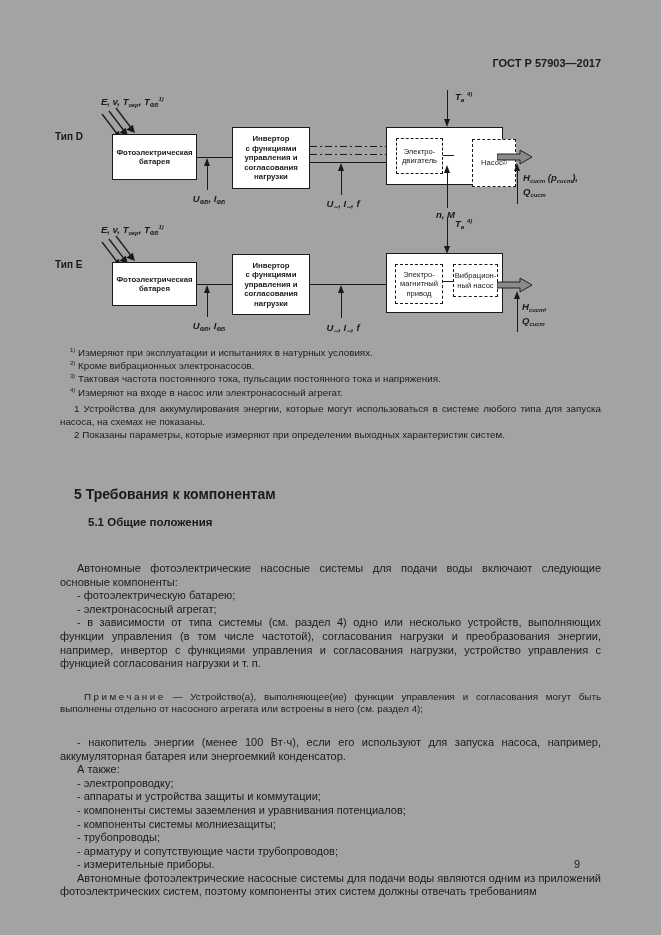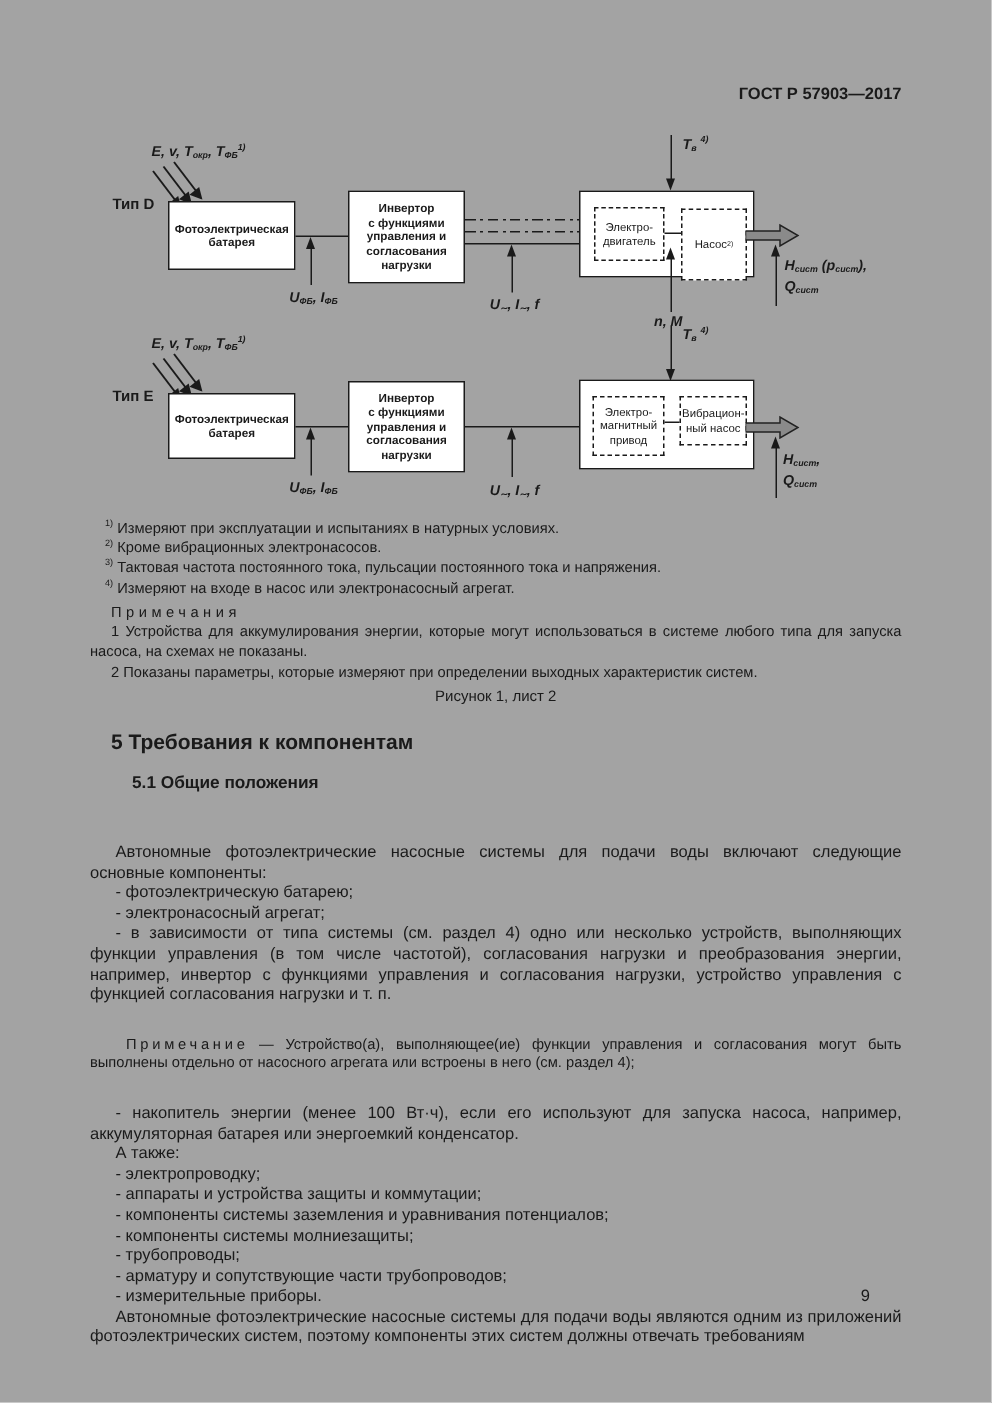"Тип D" .typelab { margin-left: 20px -> none }
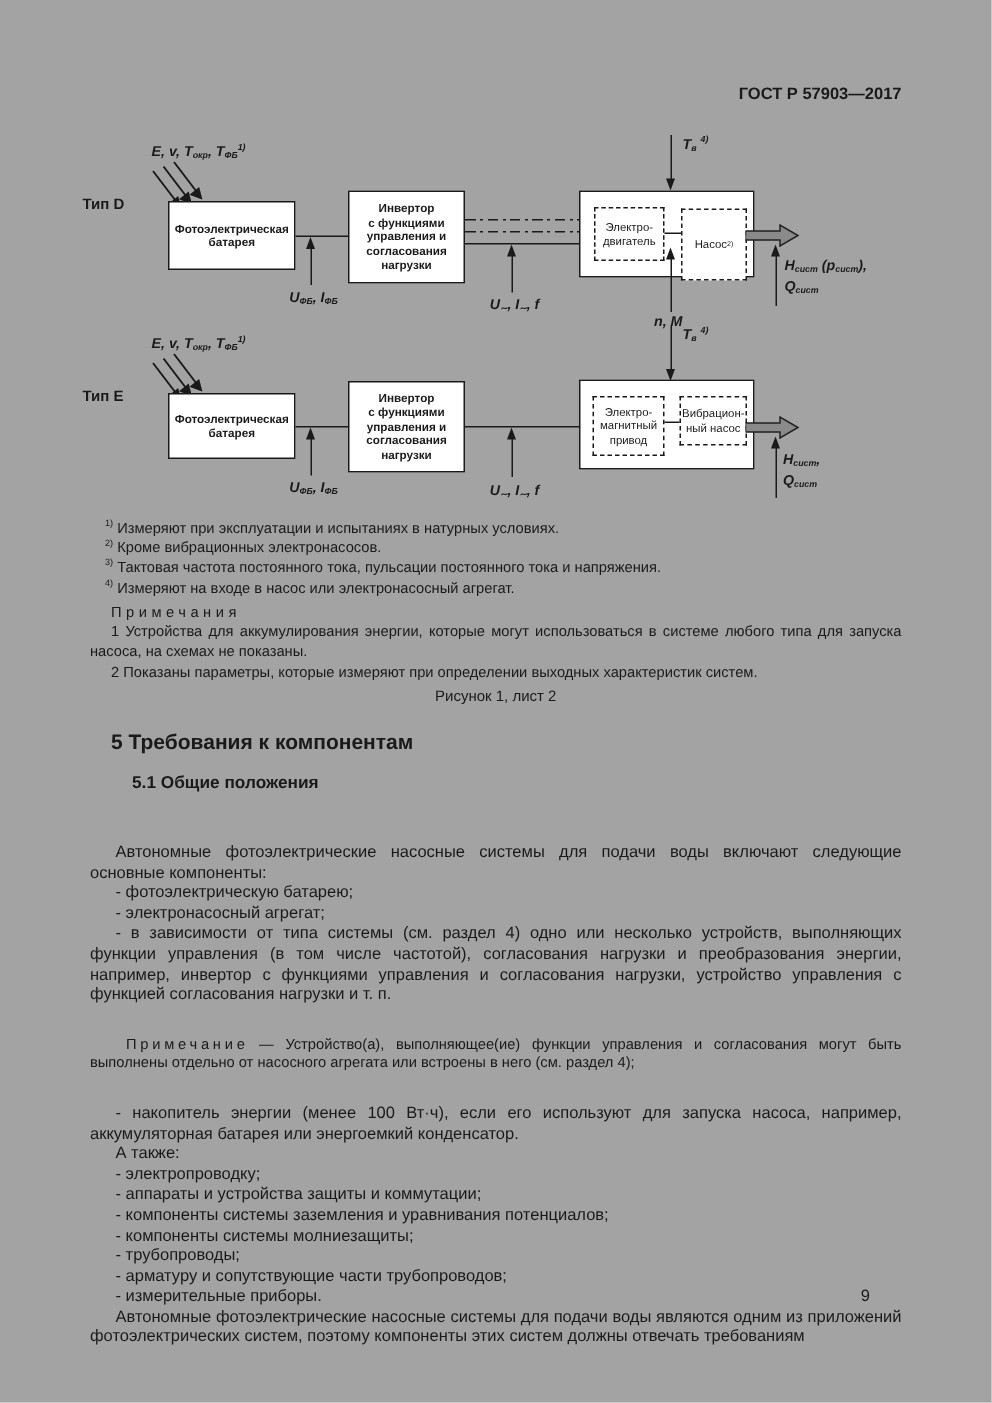"Насос" div.dbox { left: 454px -> 472px }
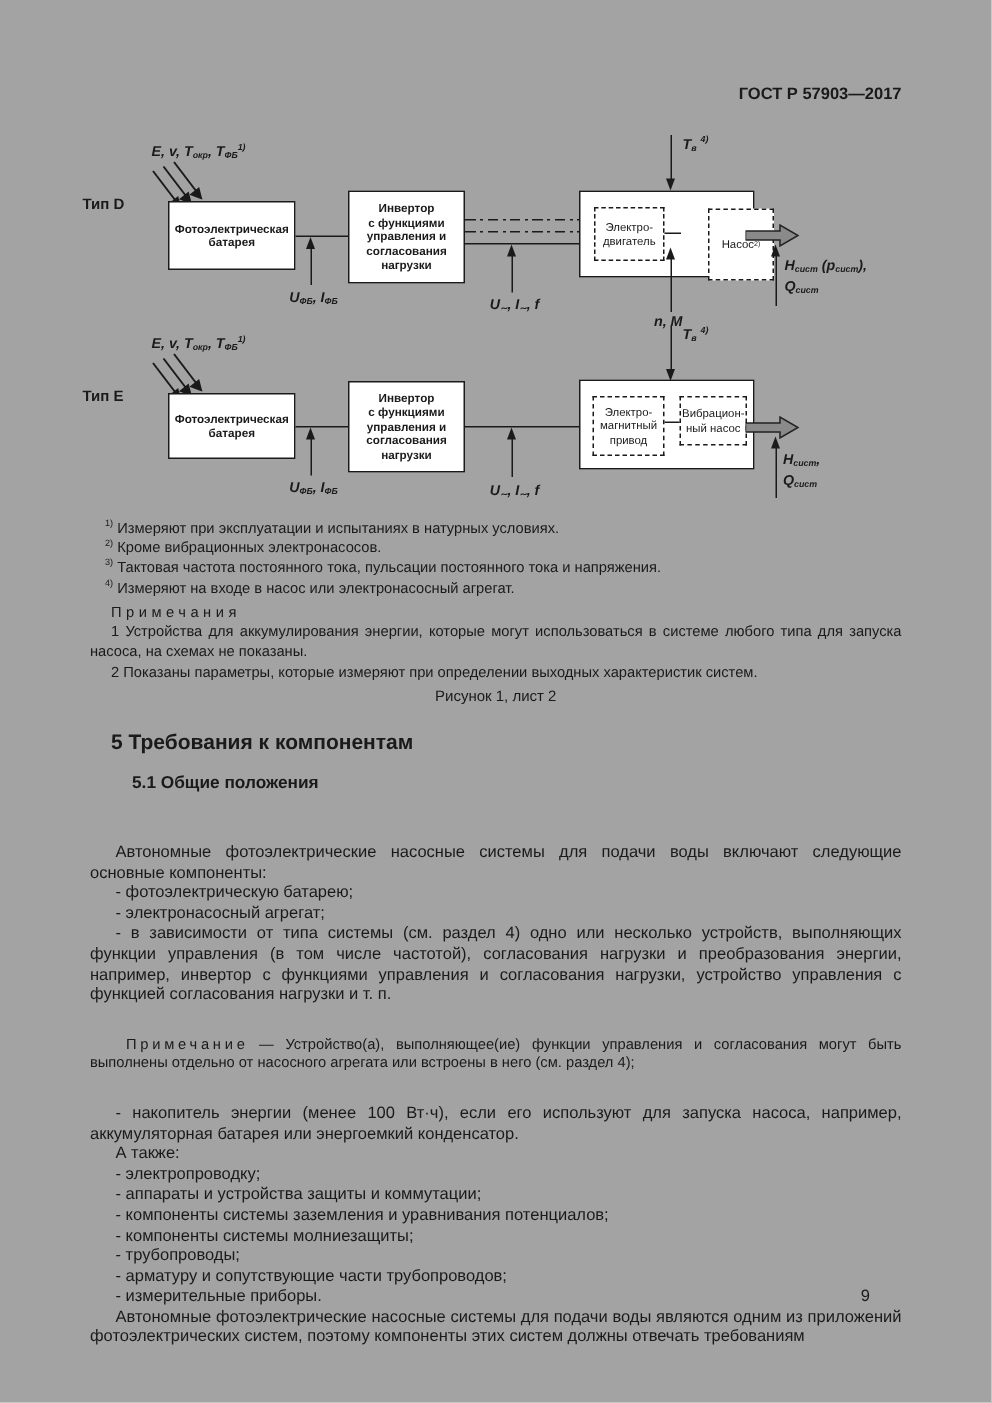"Примечания" div.notes-head { html: <div>Примечания</div> -> none }
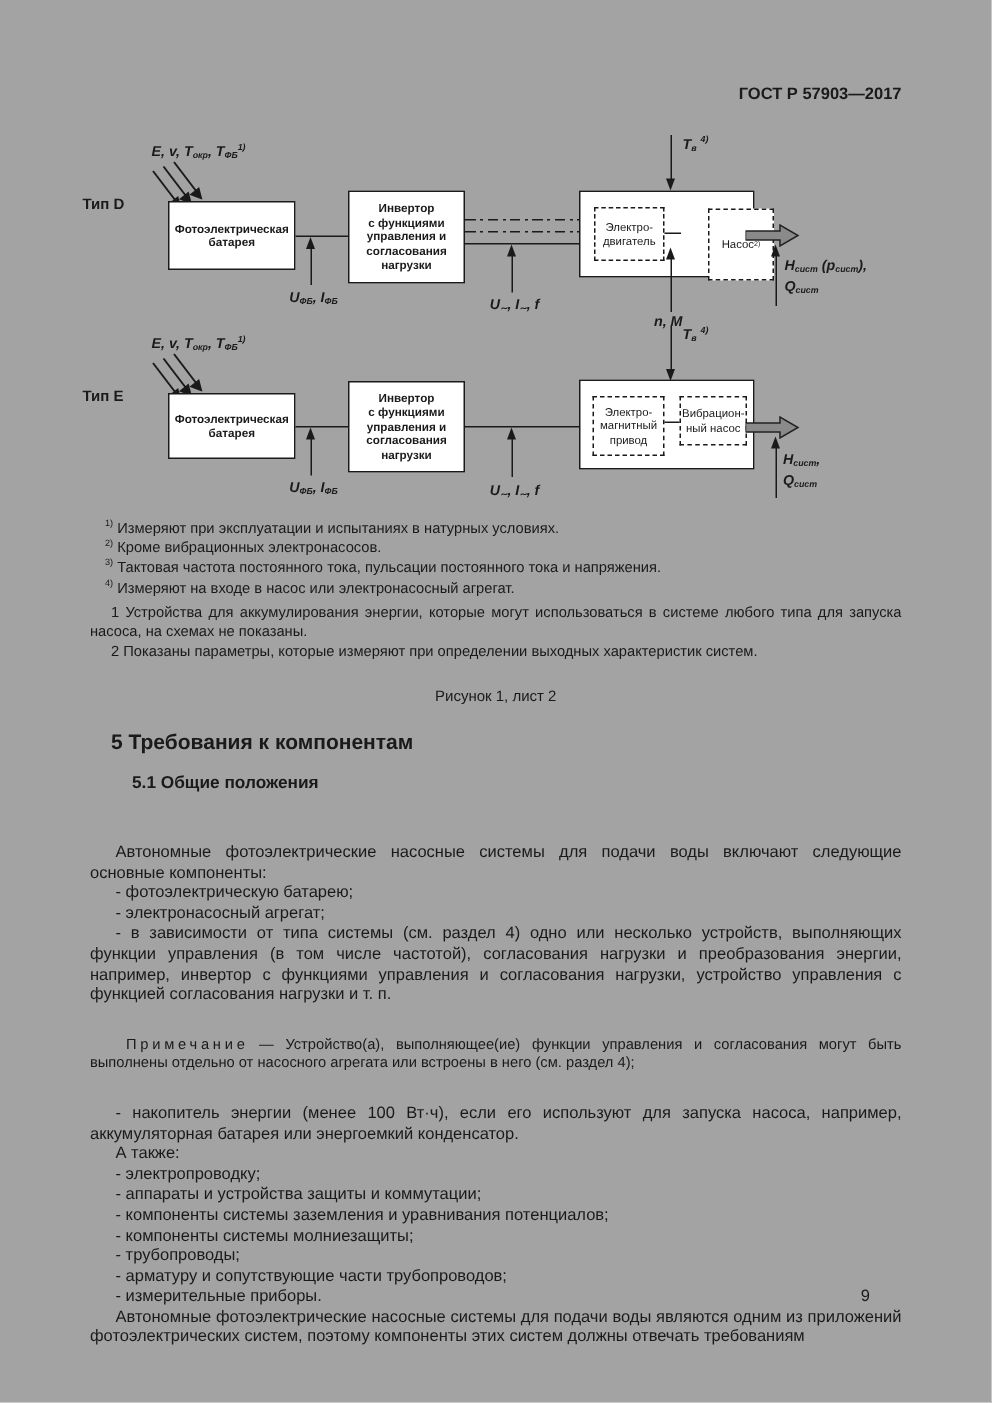"Рисунок 1, лист 2" div.t { html: <div>Рисунок 1, лист 2</div> -> none }
